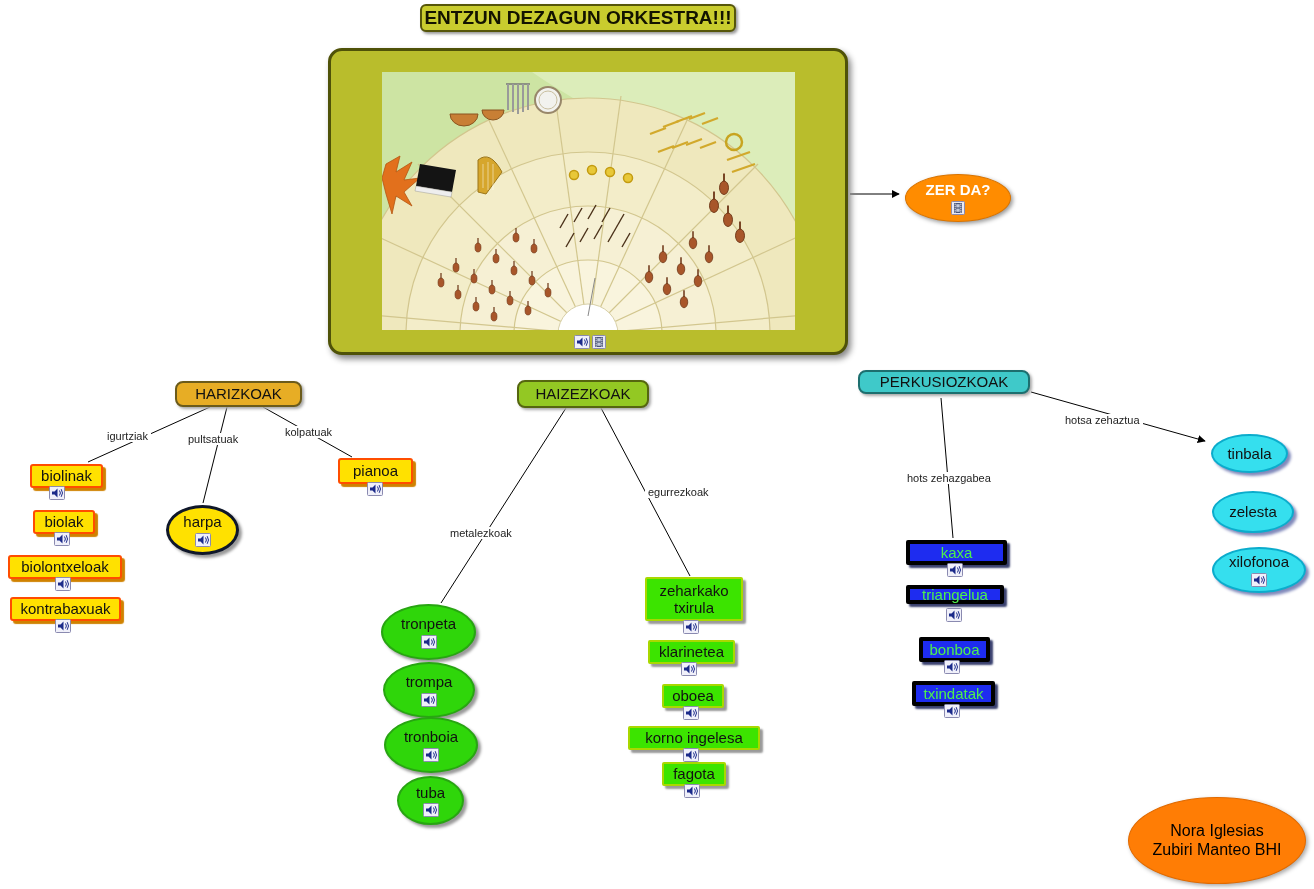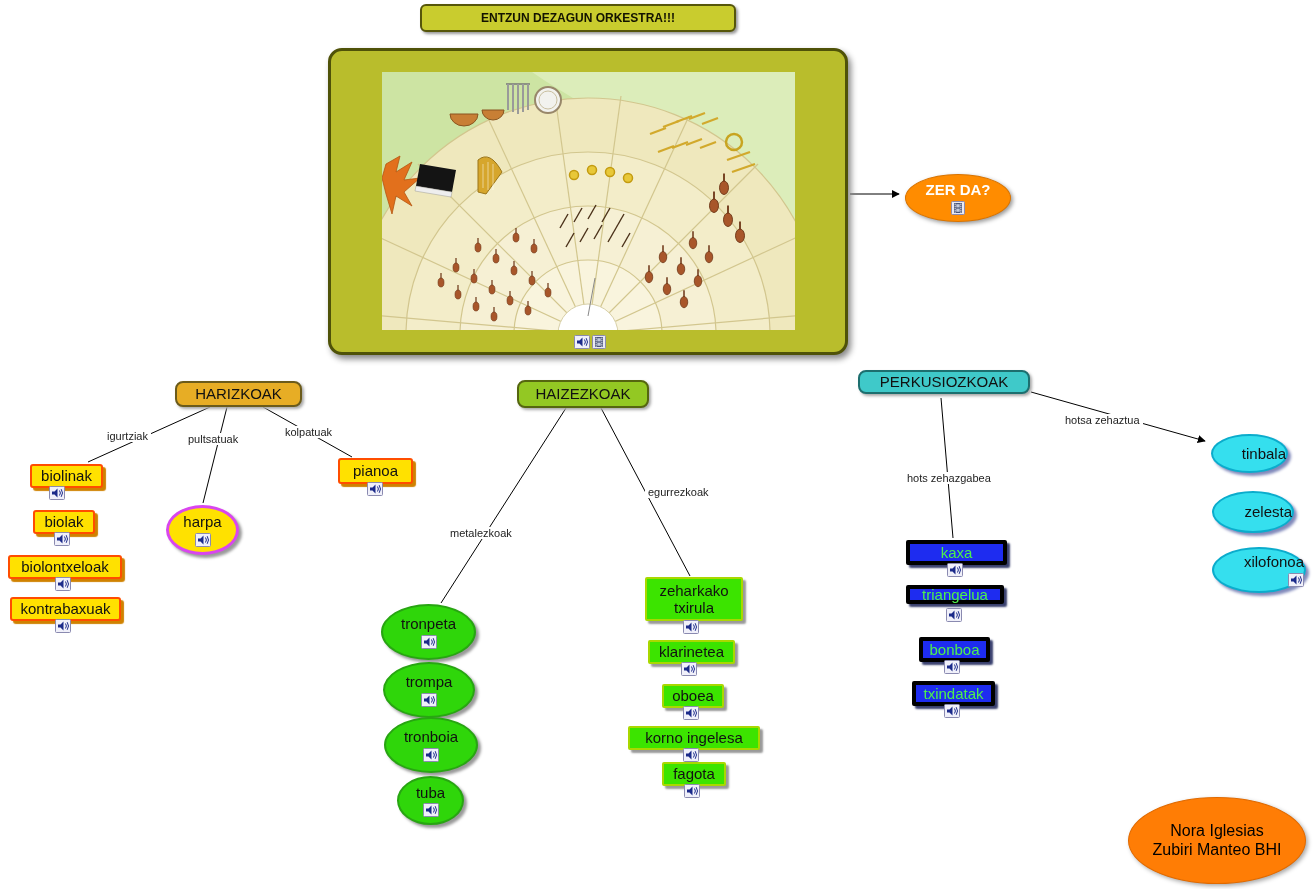"ENTZUN DEZAGUN ORKESTRA!!!" .title-node { font-size: 12px -> 19px }
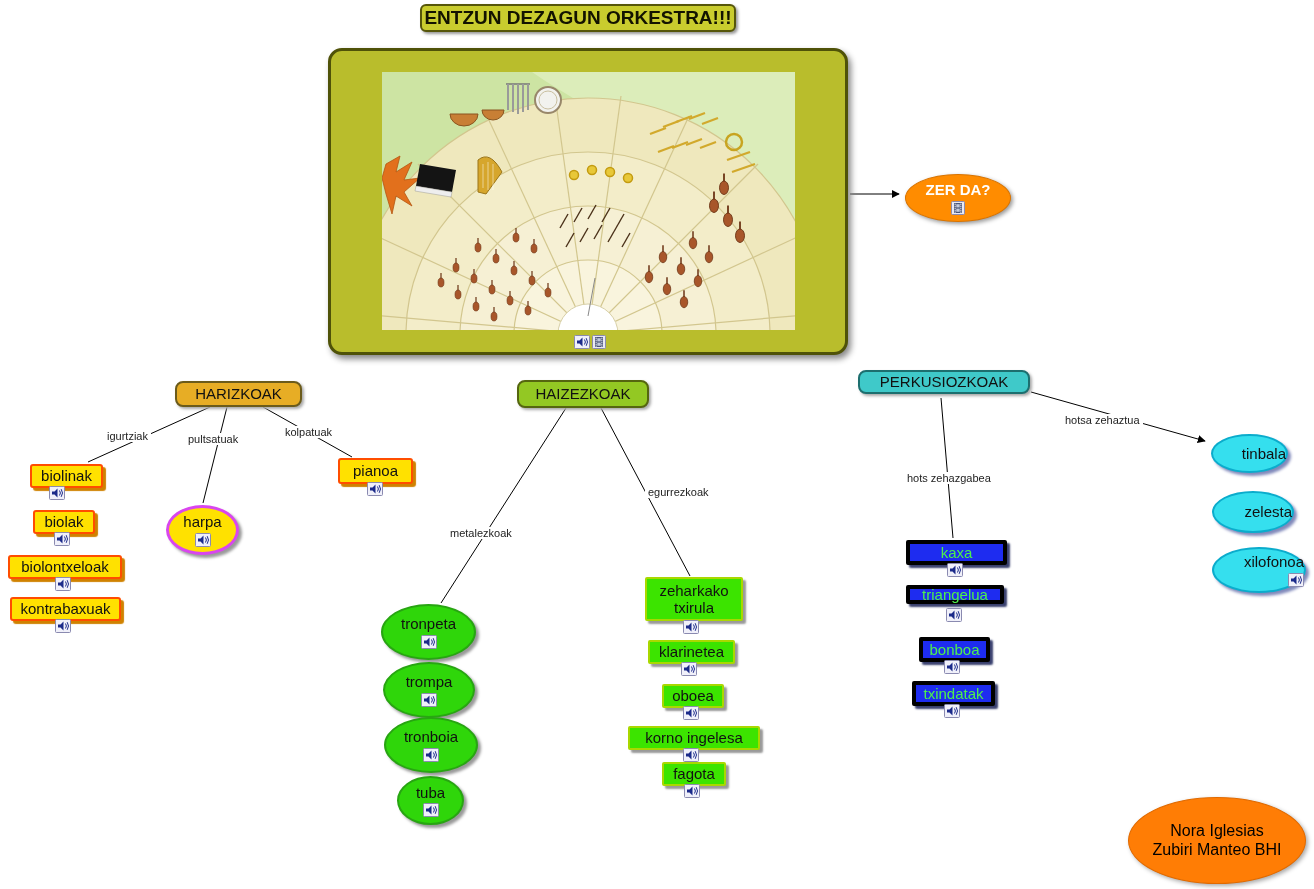"tinbala" .cyan-ellipse { align-items: flex-end -> none }
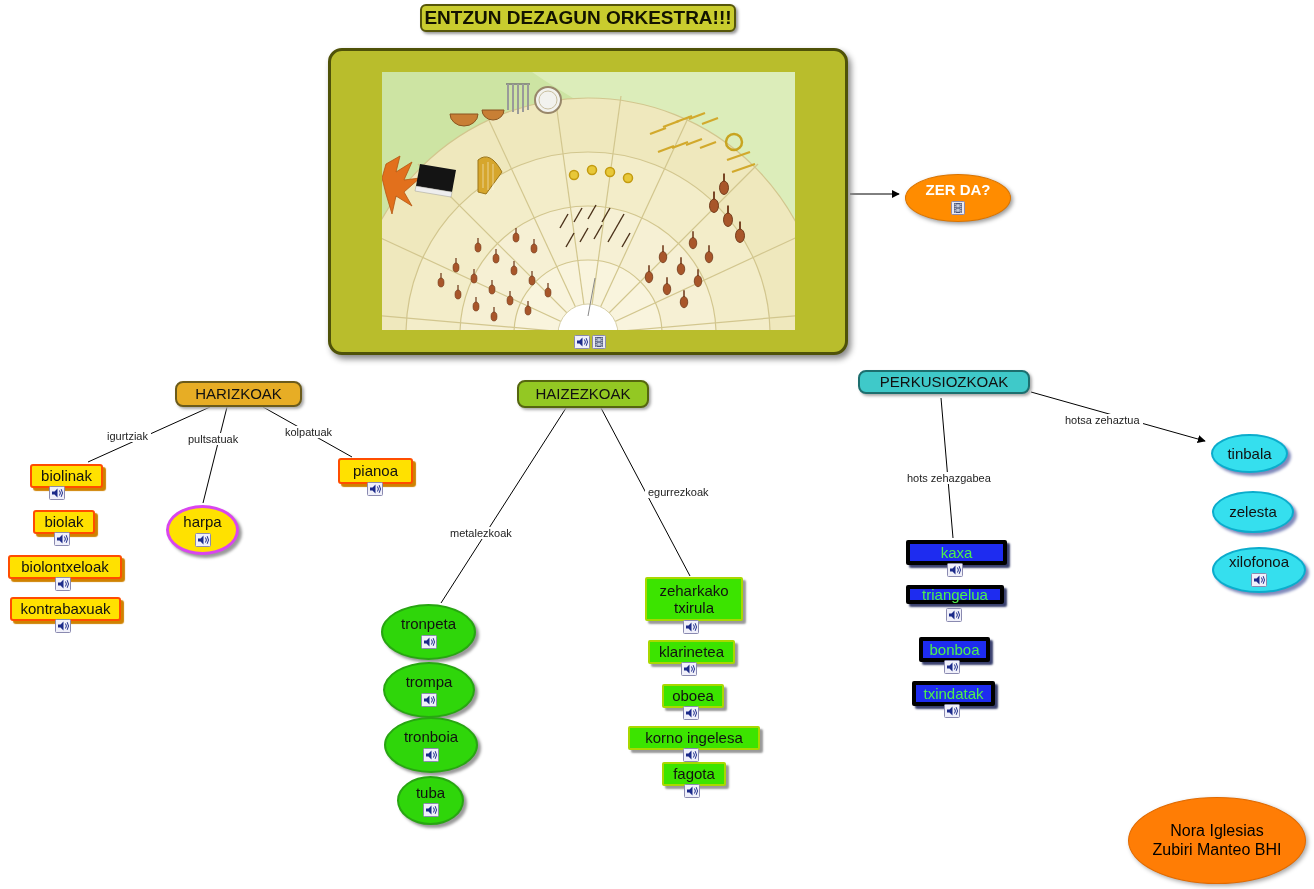"harpa" .str-ellipse { border: 3px solid #d946ef -> 3px solid #0f172a }
